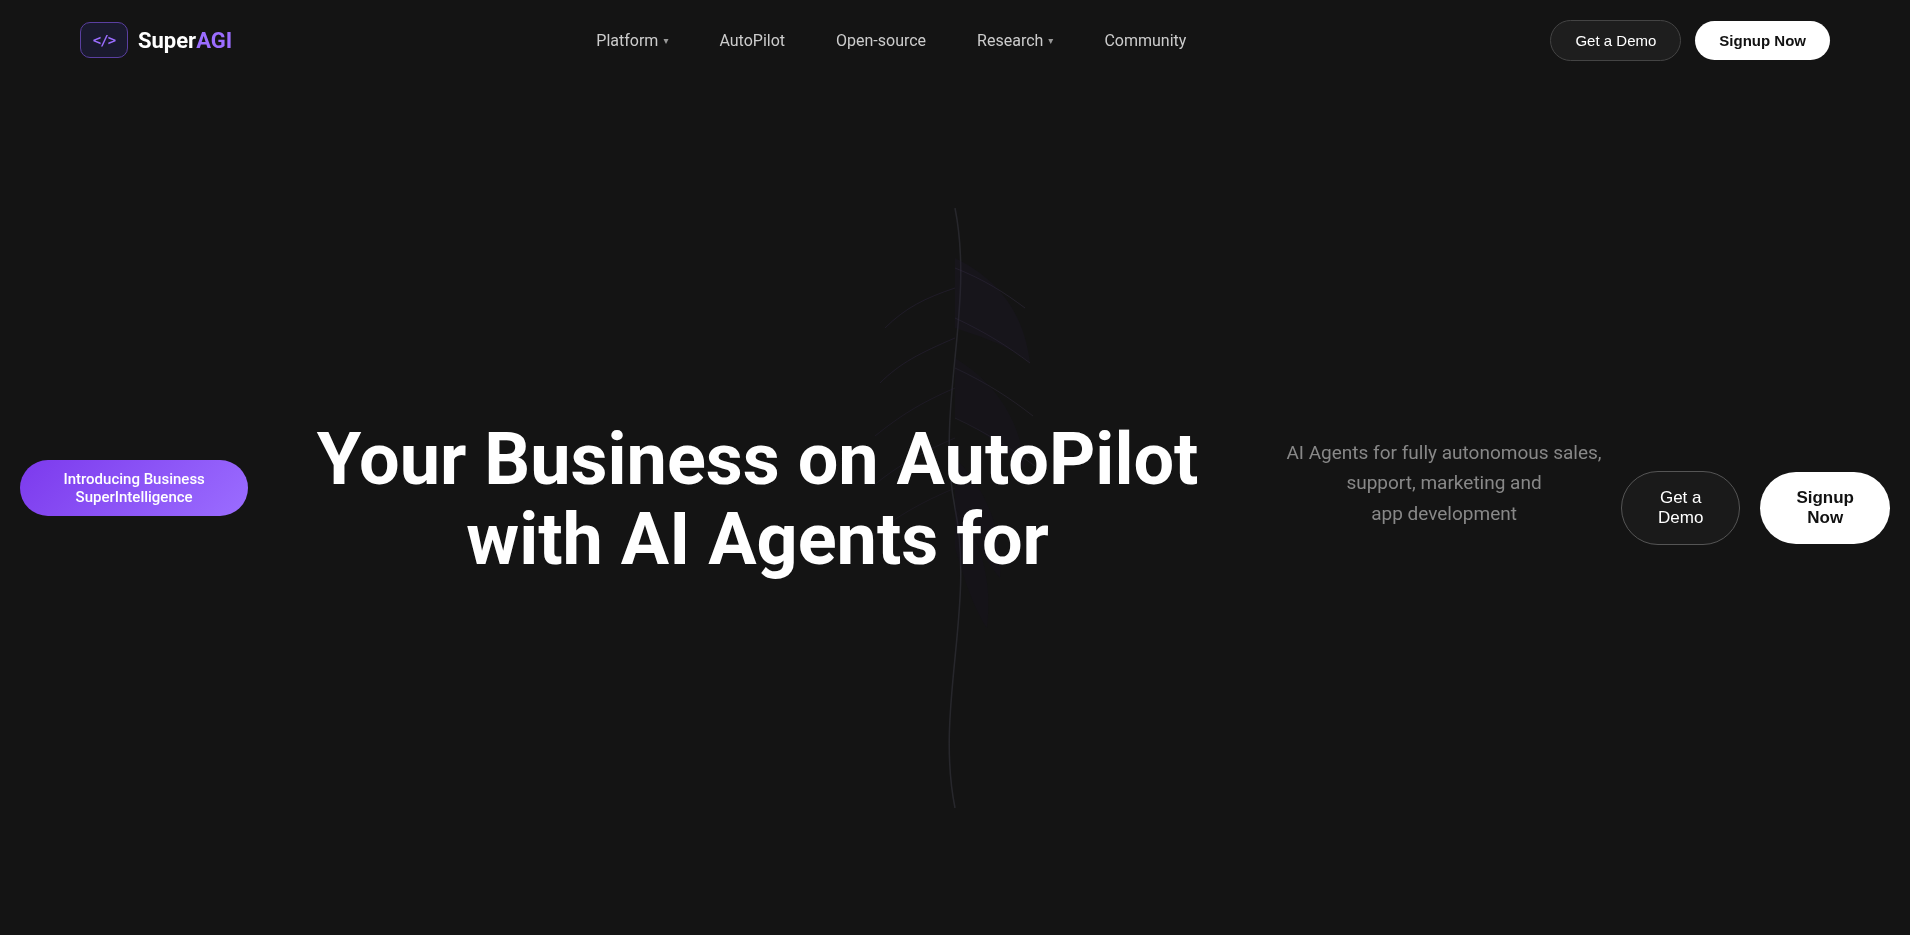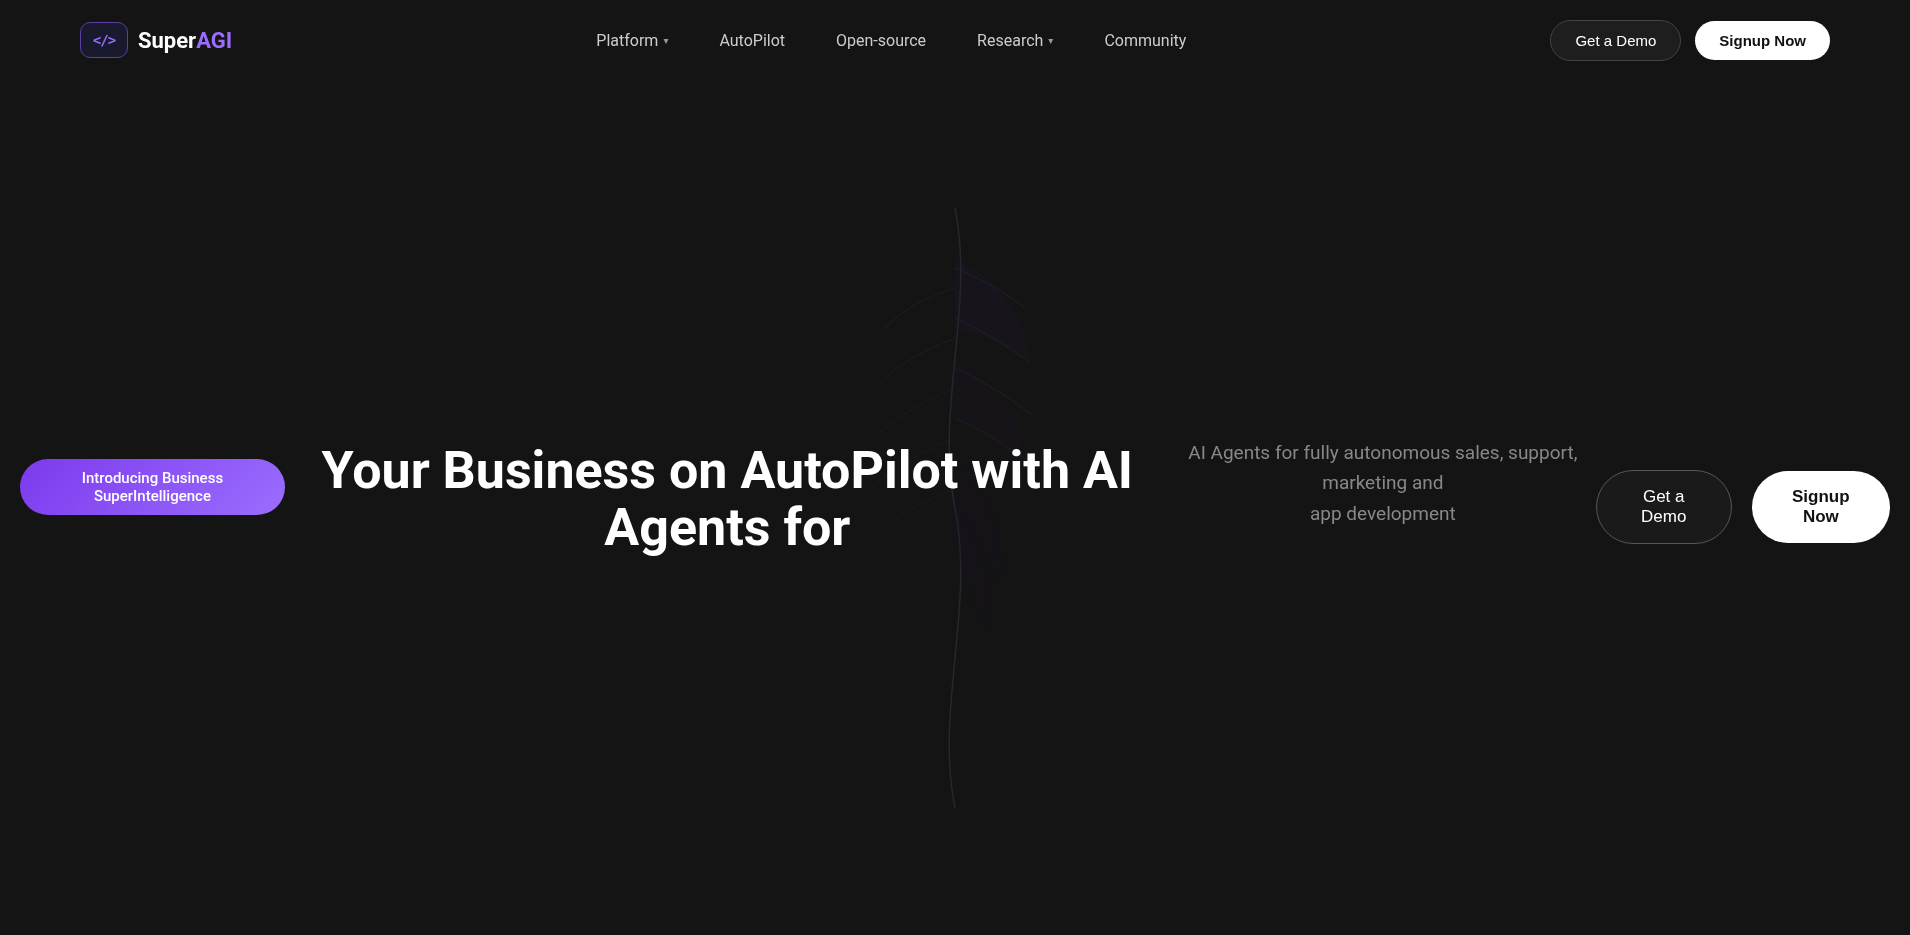"Your Business on AutoPilot with" .hero-headline { font-size: 52px -> 72px }
